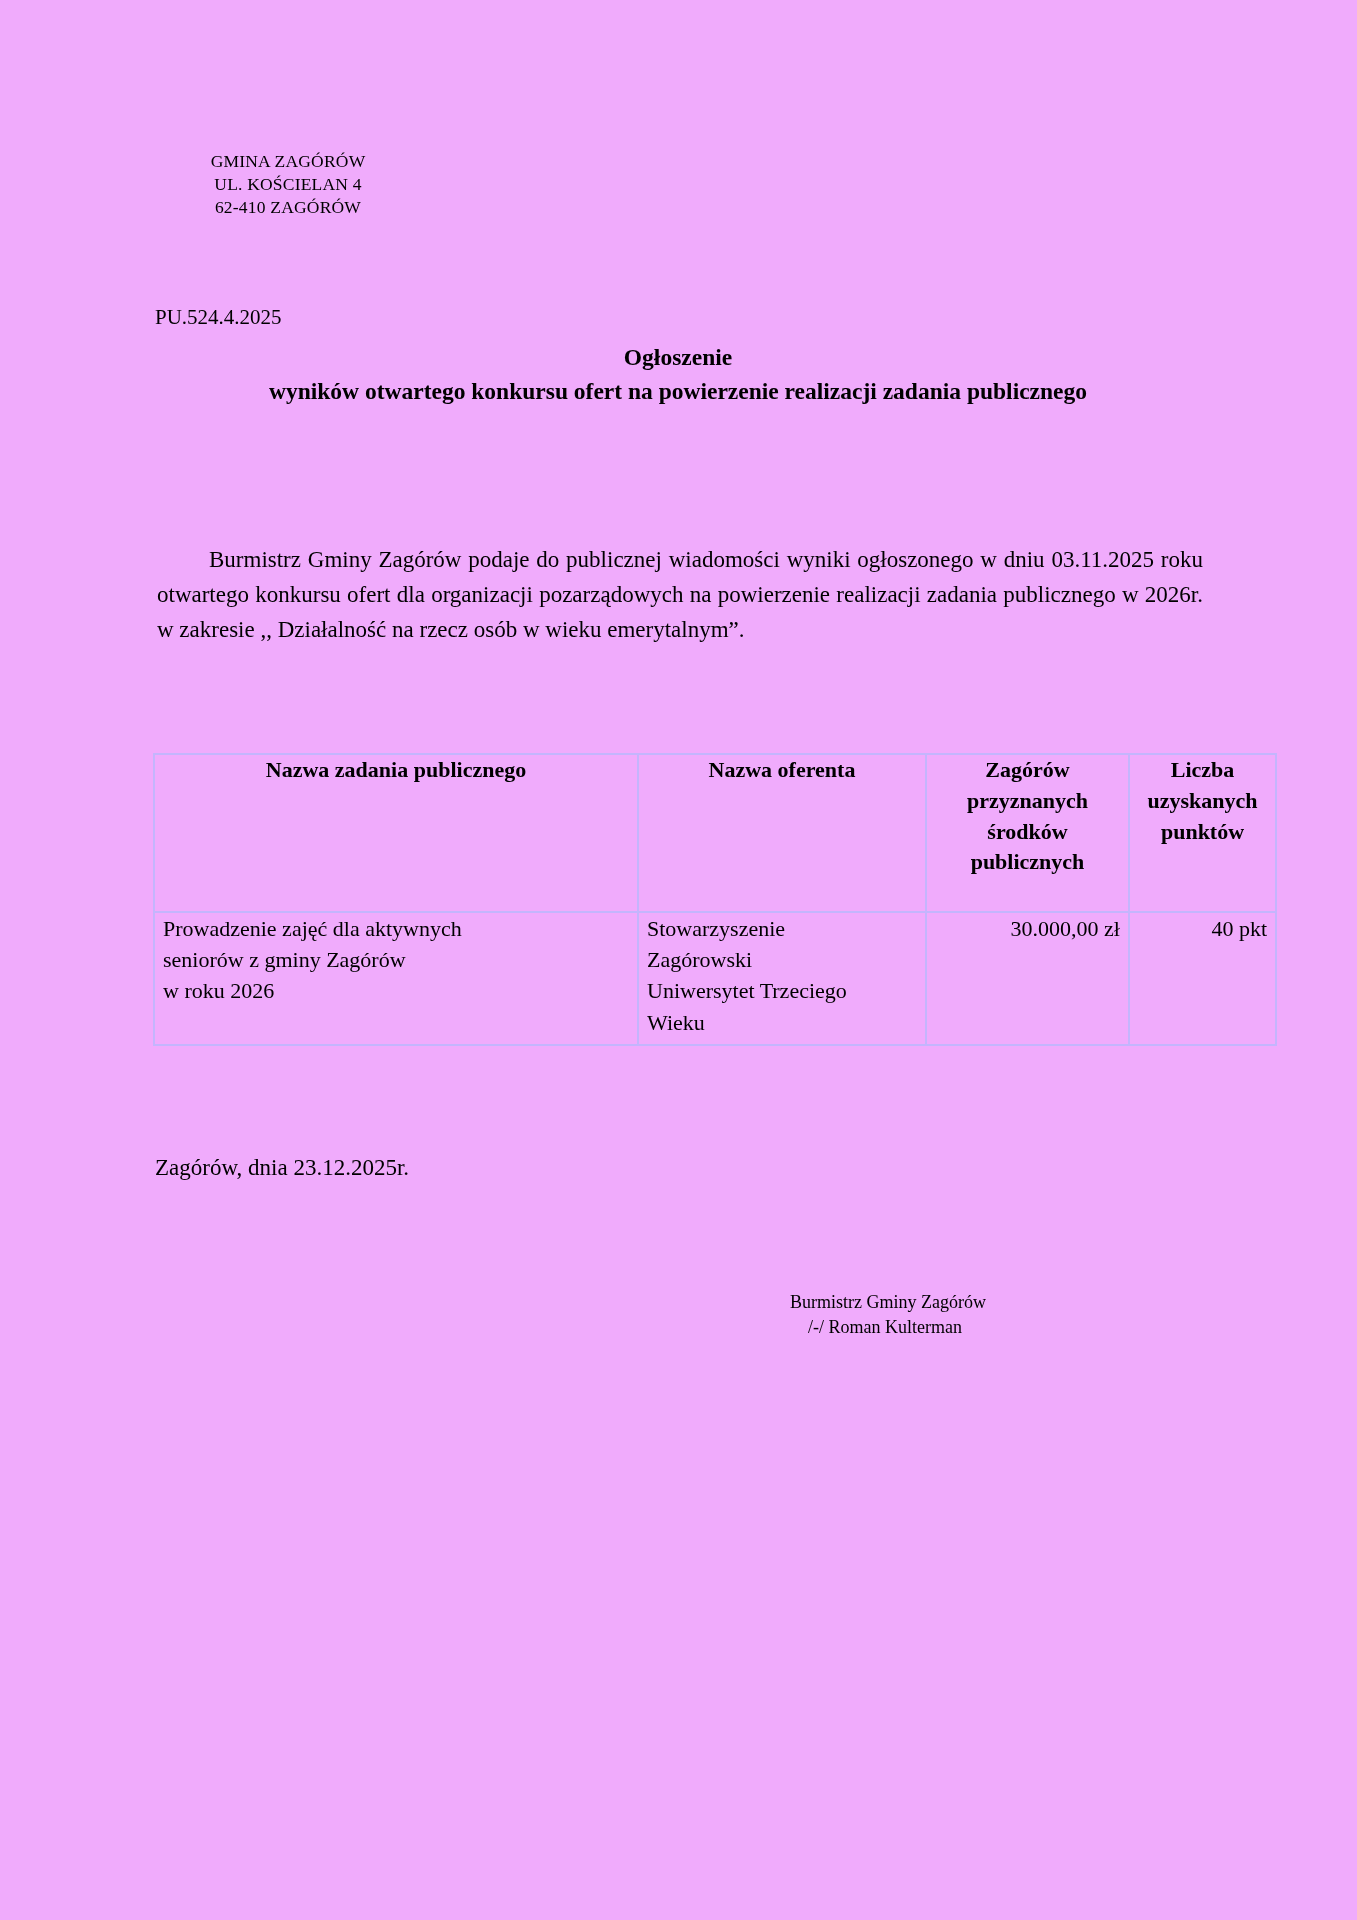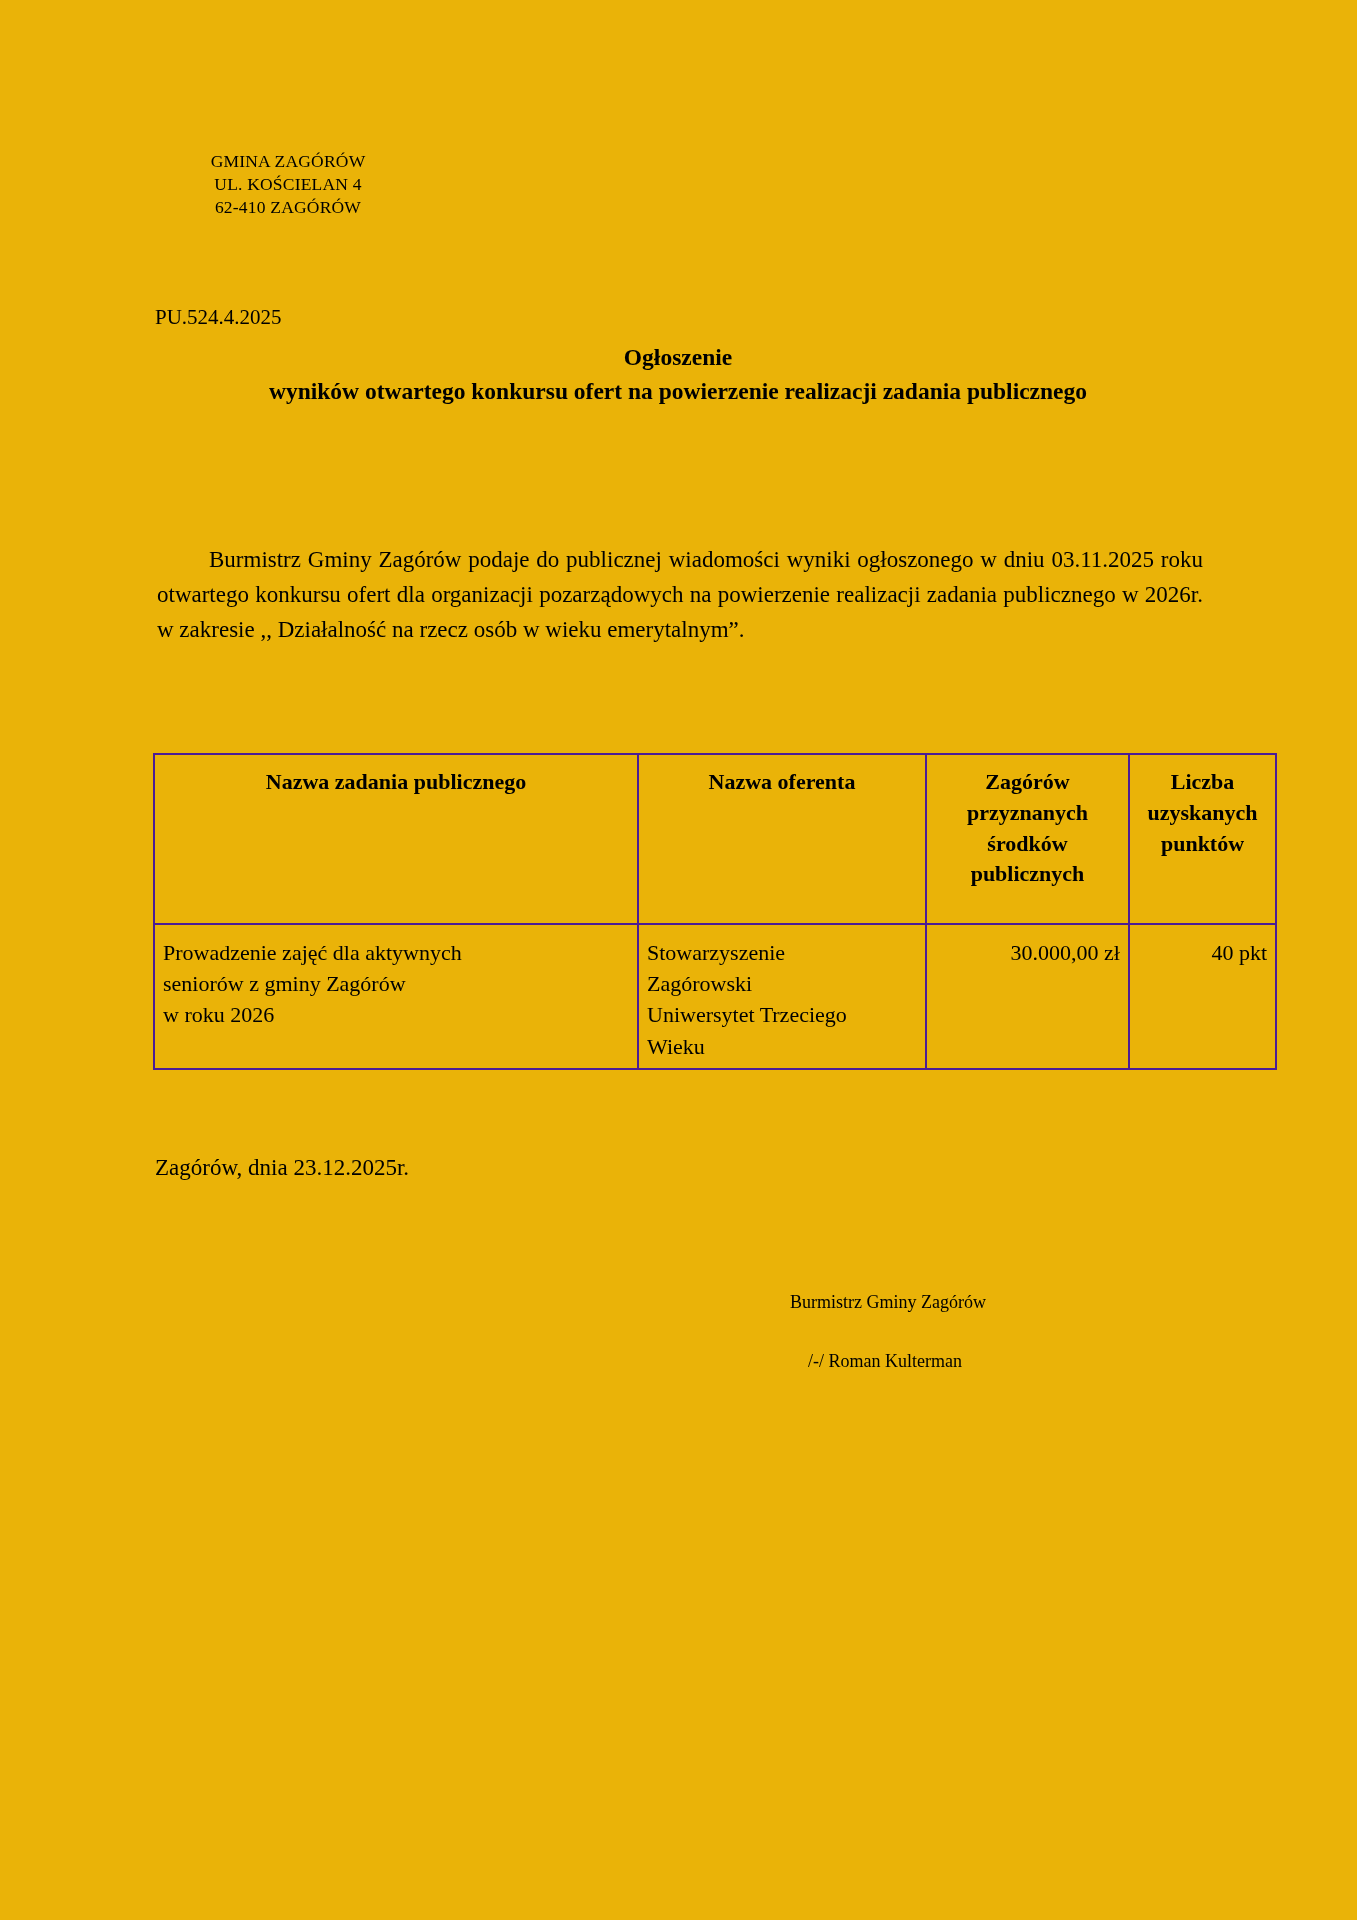"GMINA ZAGÓRÓW" .page { background: #eab308 -> #f0abfc }
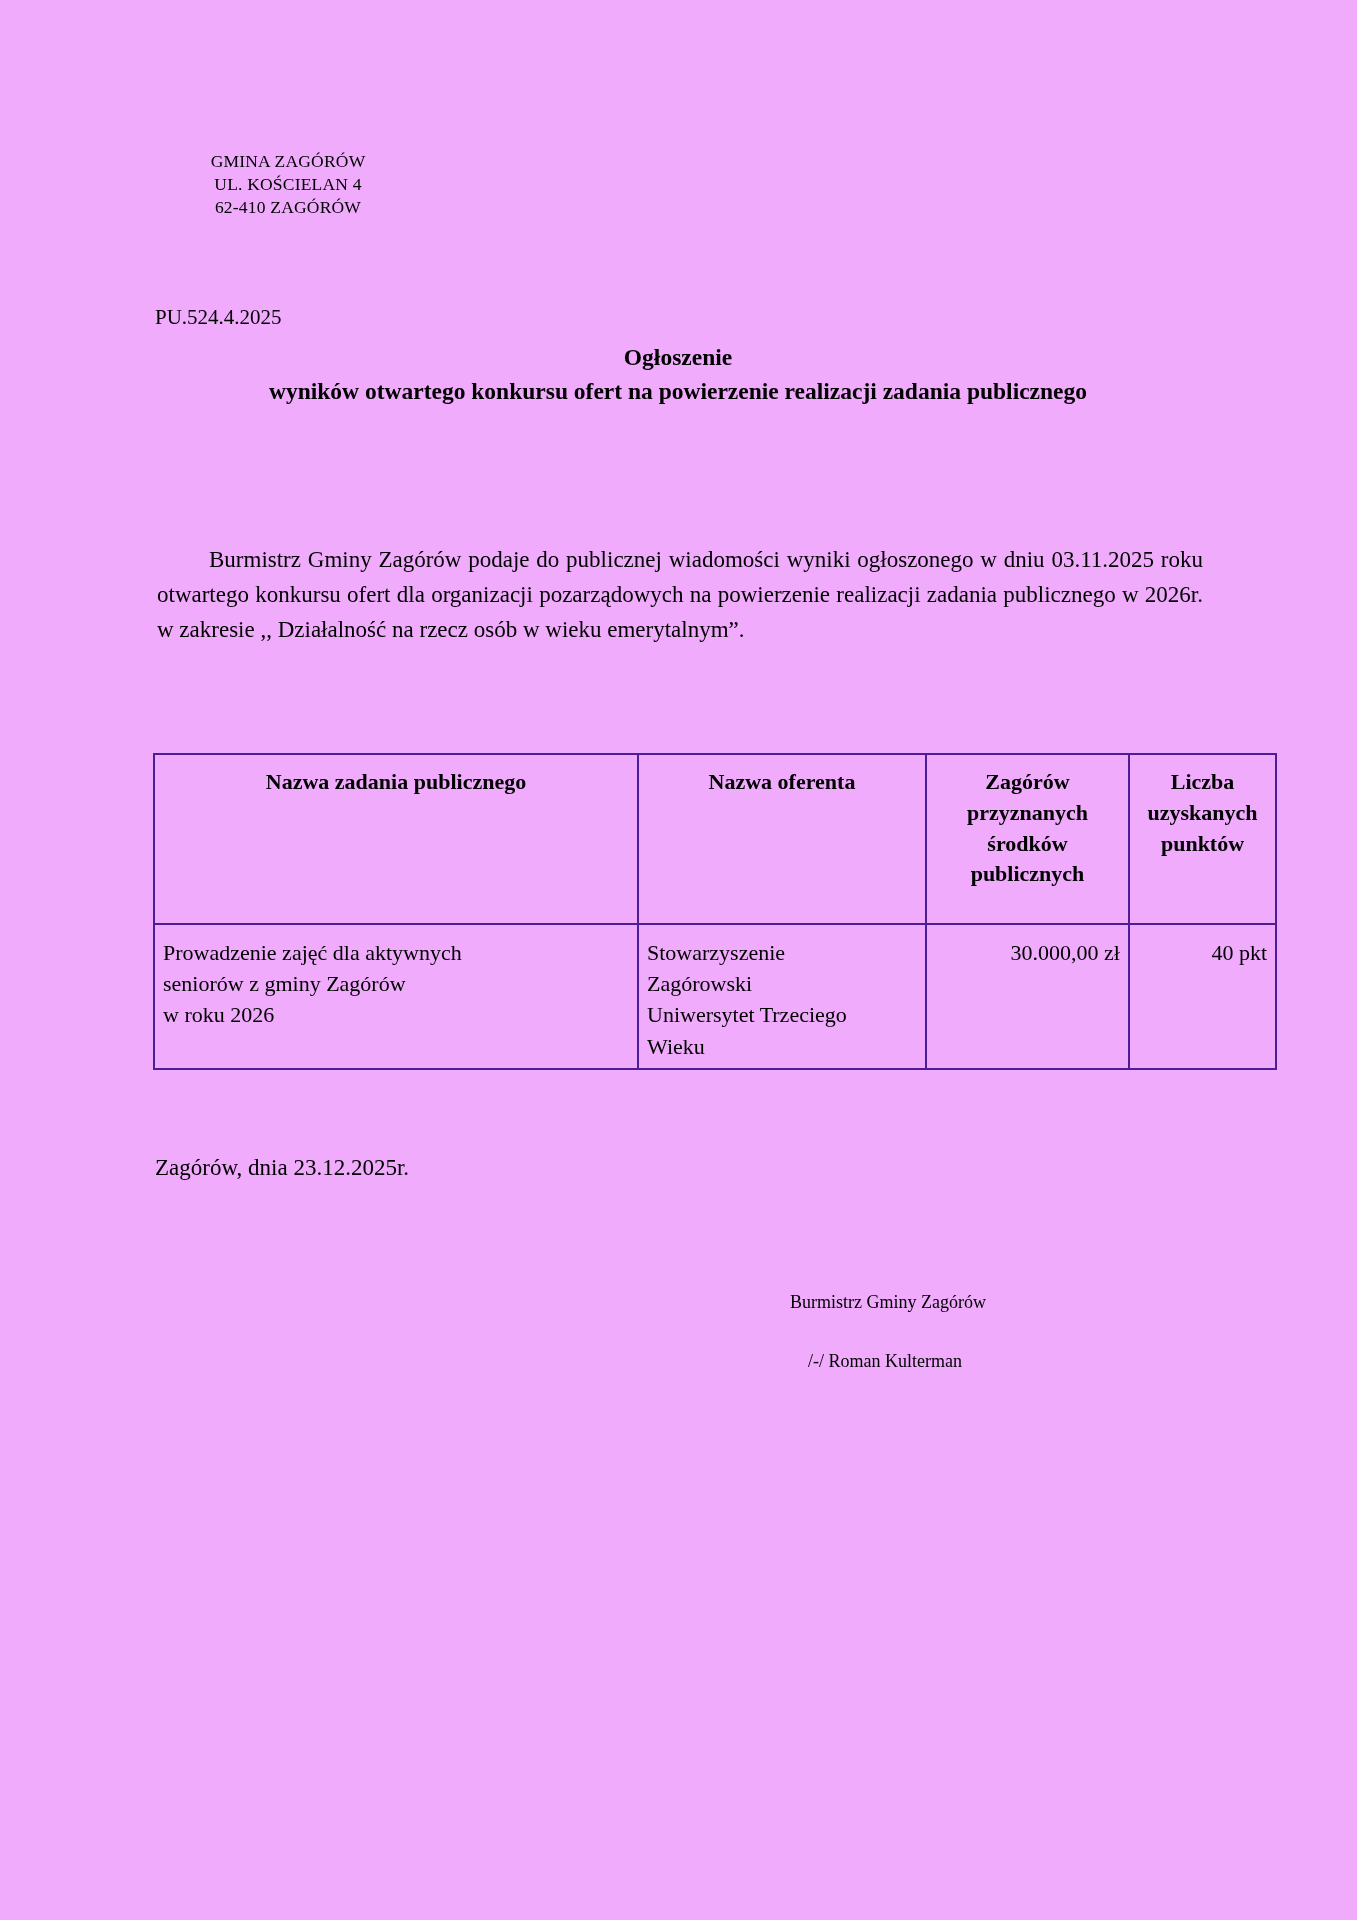"Nazwa zadania publicznego" .results-table th, .results-table td { border: 2px solid #4c1d95 -> 2px solid #c4b5fd; padding: 12px 8px 6px 8px -> 0 8px 6px 8px }
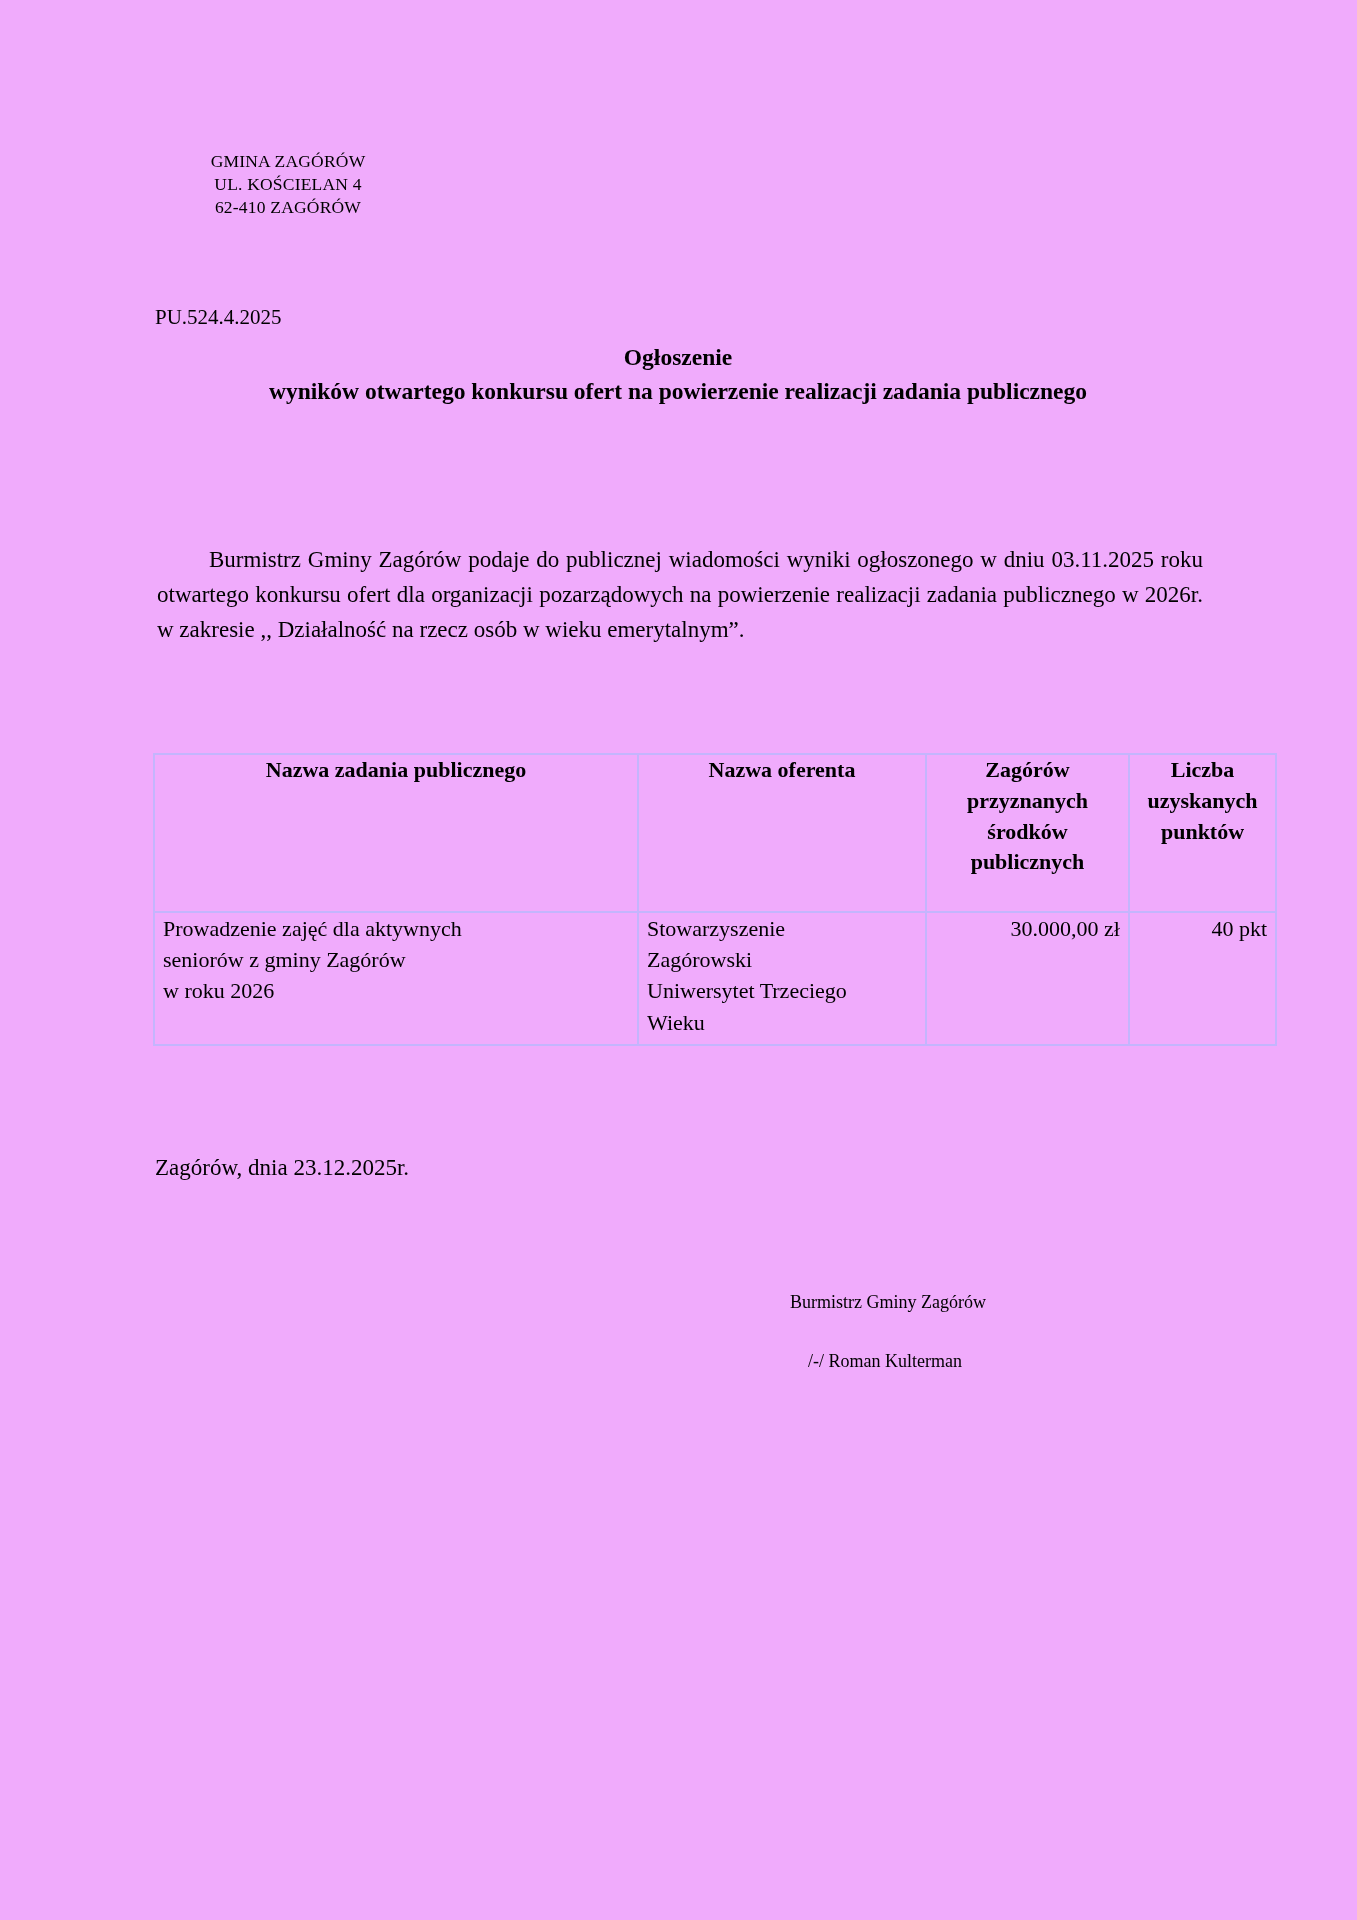"/-/ Roman Kulterman" .signature .sig-name { margin-top: 34px -> none }
